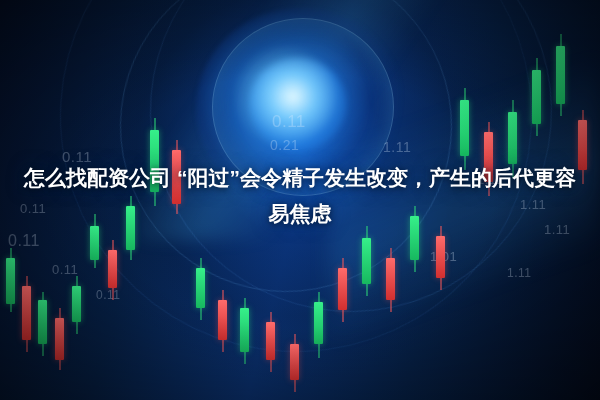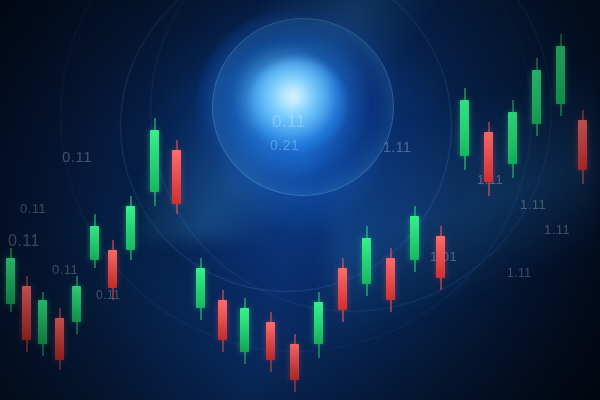"怎么找配资公司 “阳过”会令精子发生改变，产生的后代更容易焦虑" div.headline { html: none -> <div>怎么找配资公司 “阳过”会令精子发生改变，产生的后代更容易焦虑</div> }
